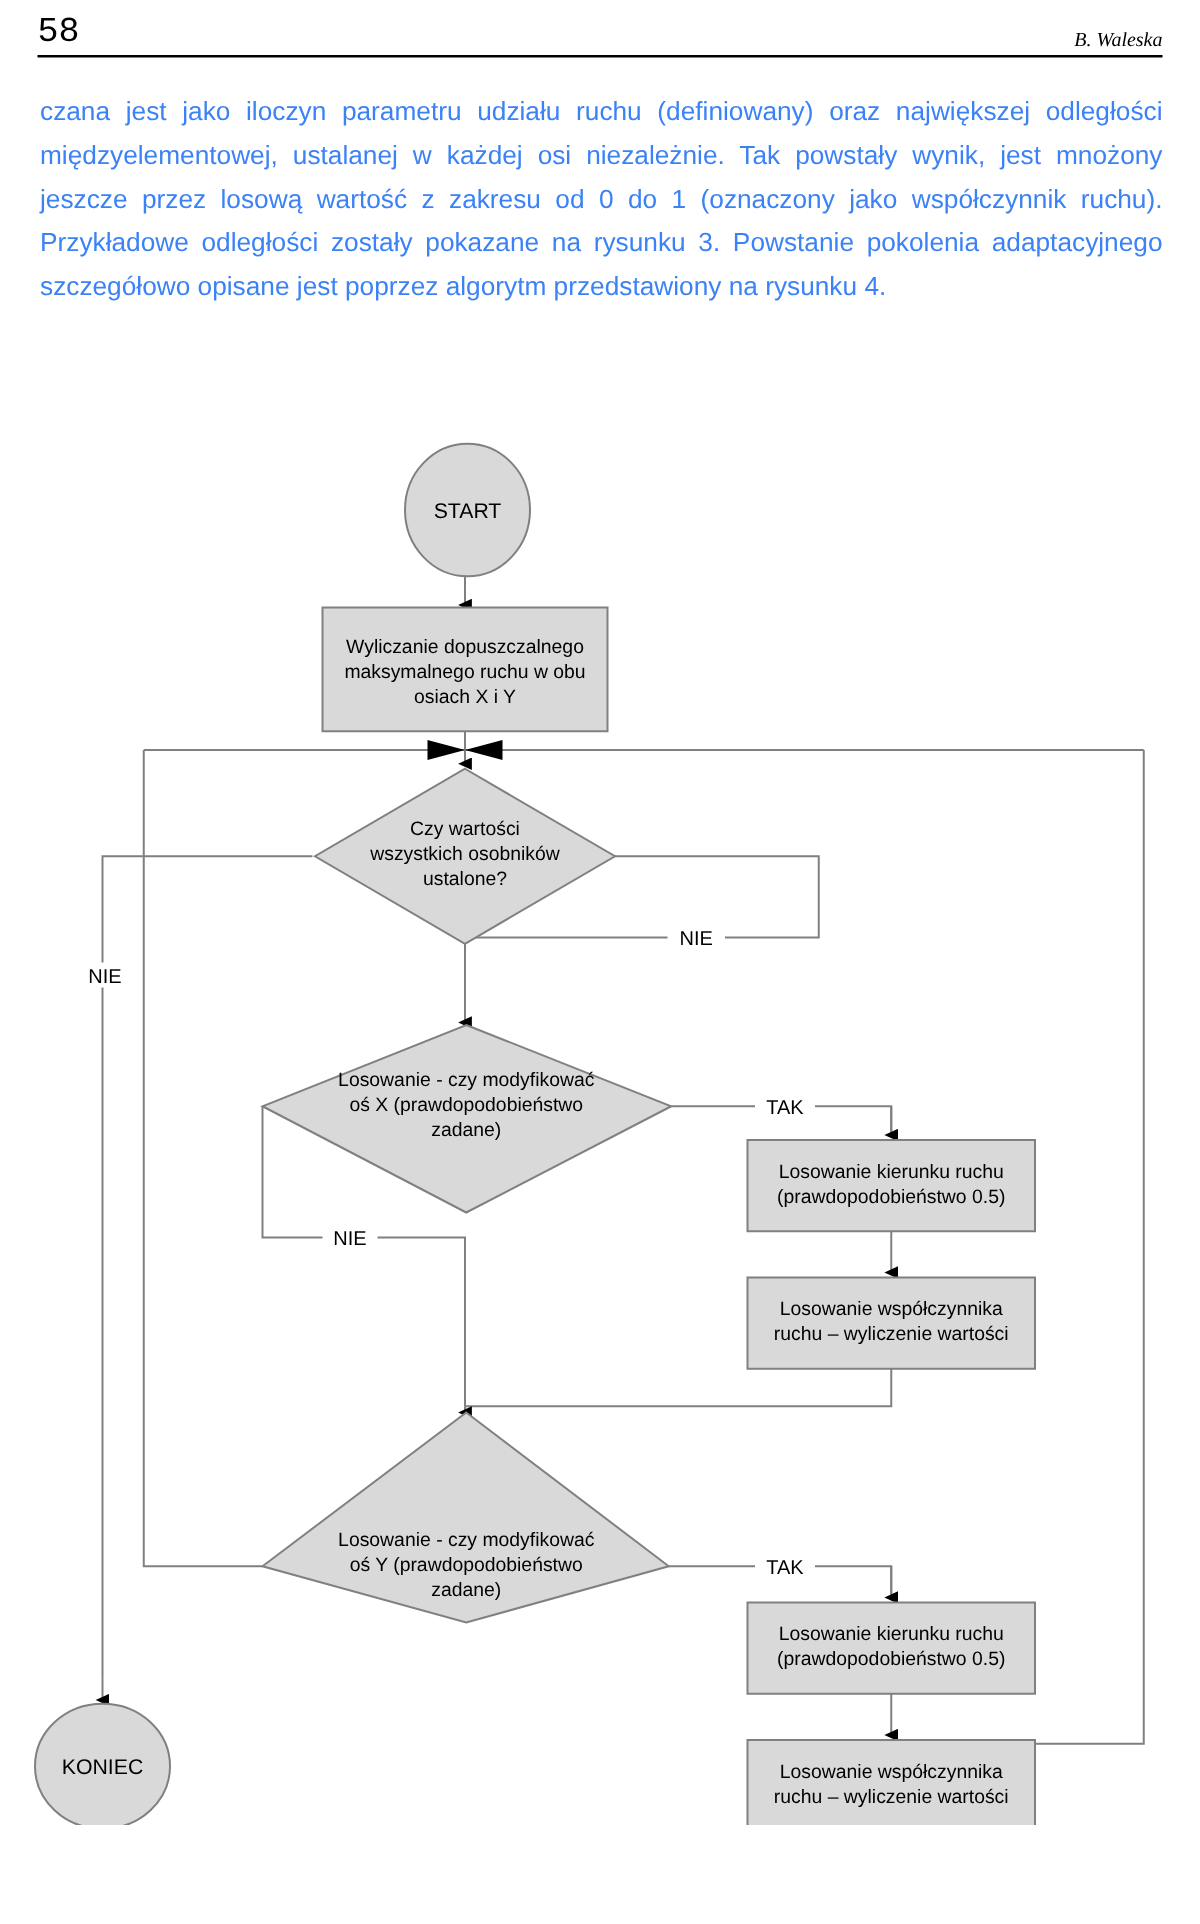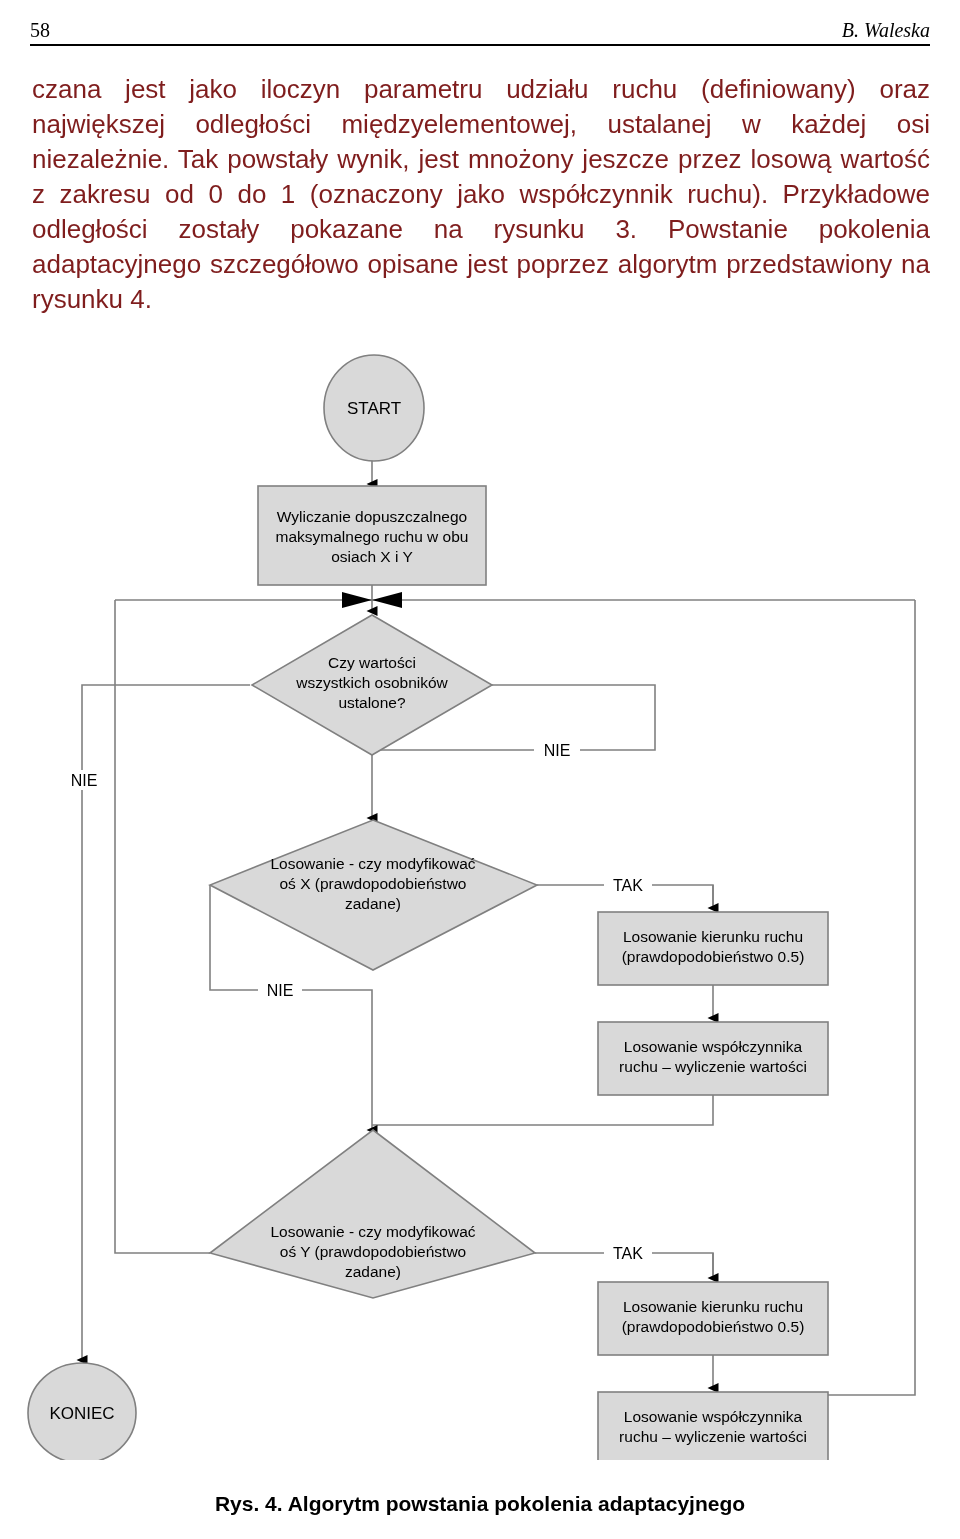"58" .folio { font-family: Liberation Serif, serif -> Liberation Mono, monospace; font-size: 20px -> 28px }
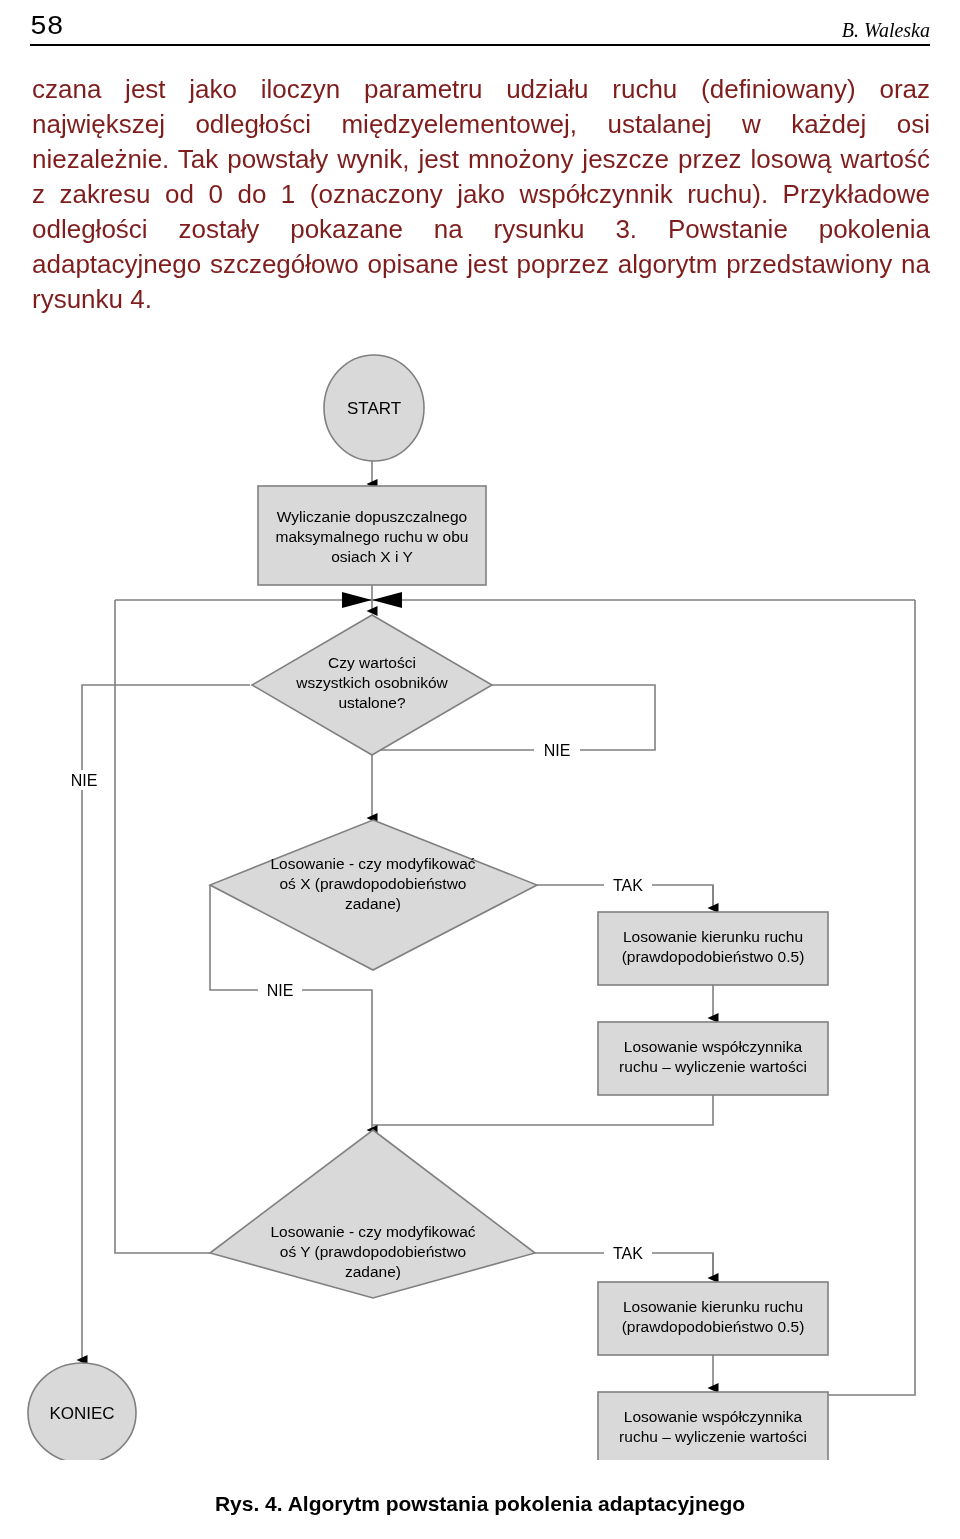"B. Waleska" .runhead-author { font-size: 20px -> 16px }
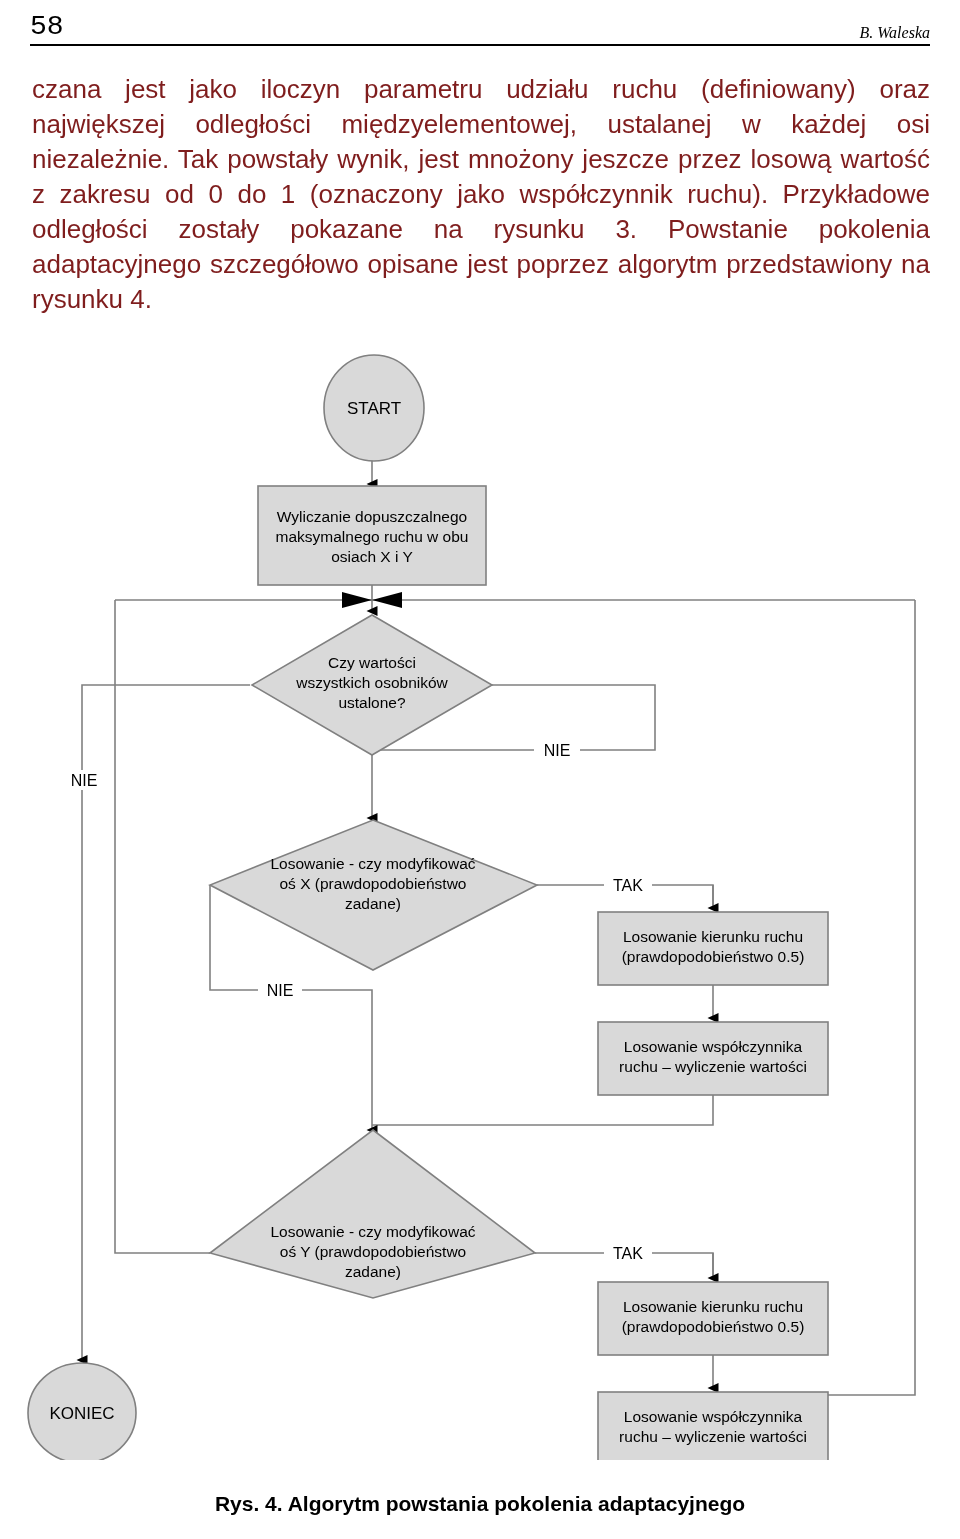"czana jest jako iloczyn parametru" .body-text { color: #7f1d1d -> #3b82f6; font-size: 26px -> 21px }
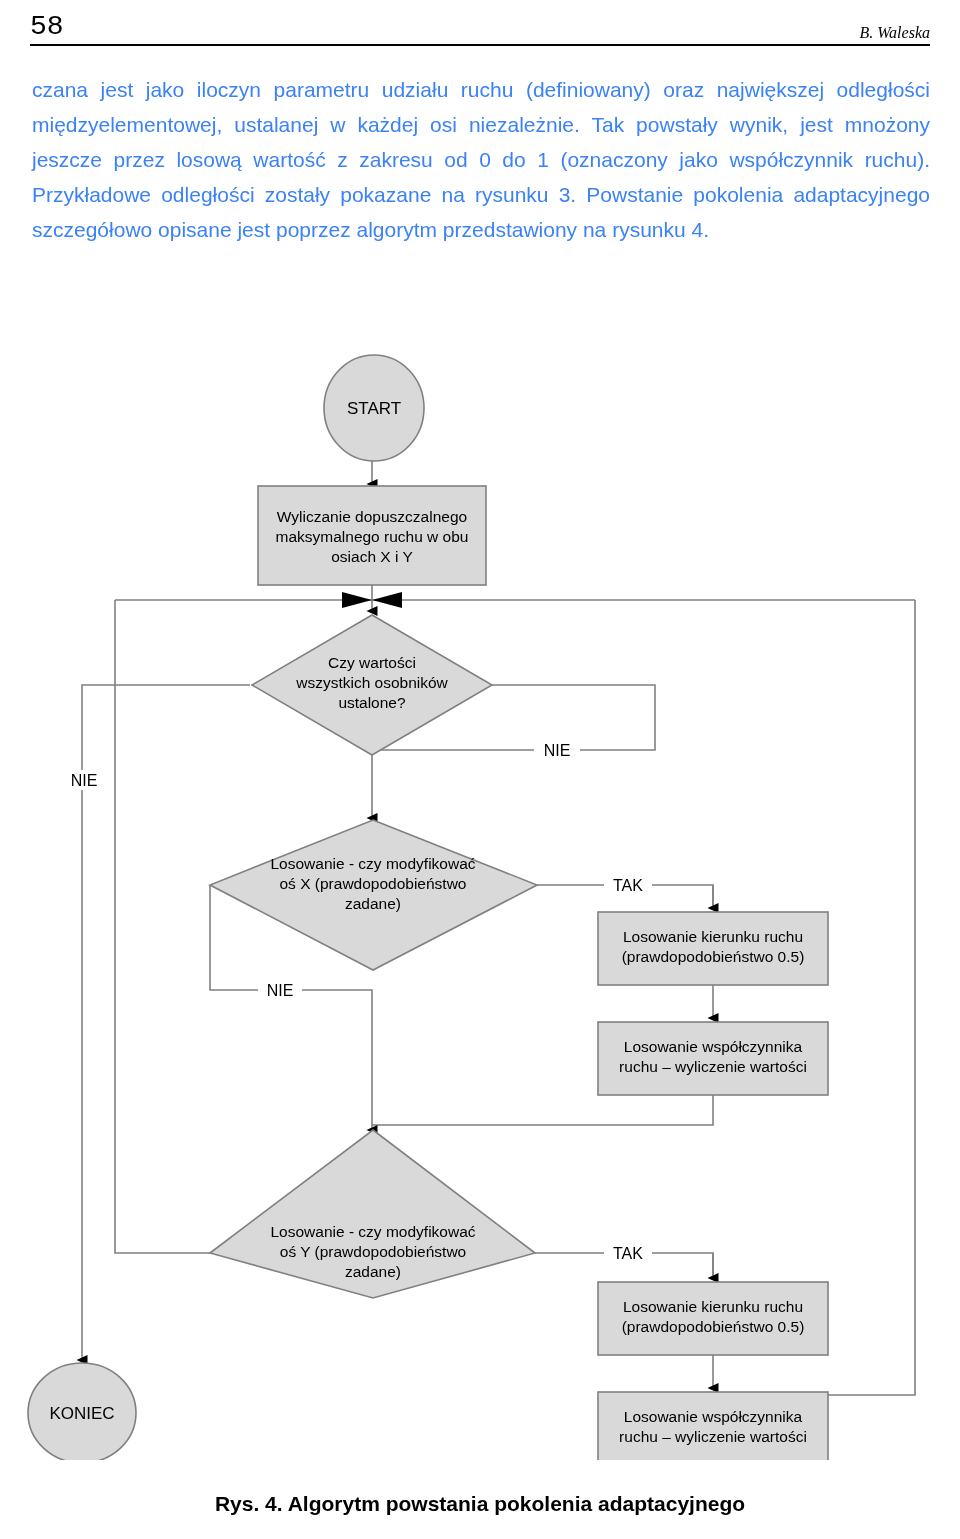"Rys. 4. Algorytm powstania pokolenia" div.caption { html: <div>Rys. 4. Algorytm powstania pokolenia adaptacyjnego</div> -> none }
